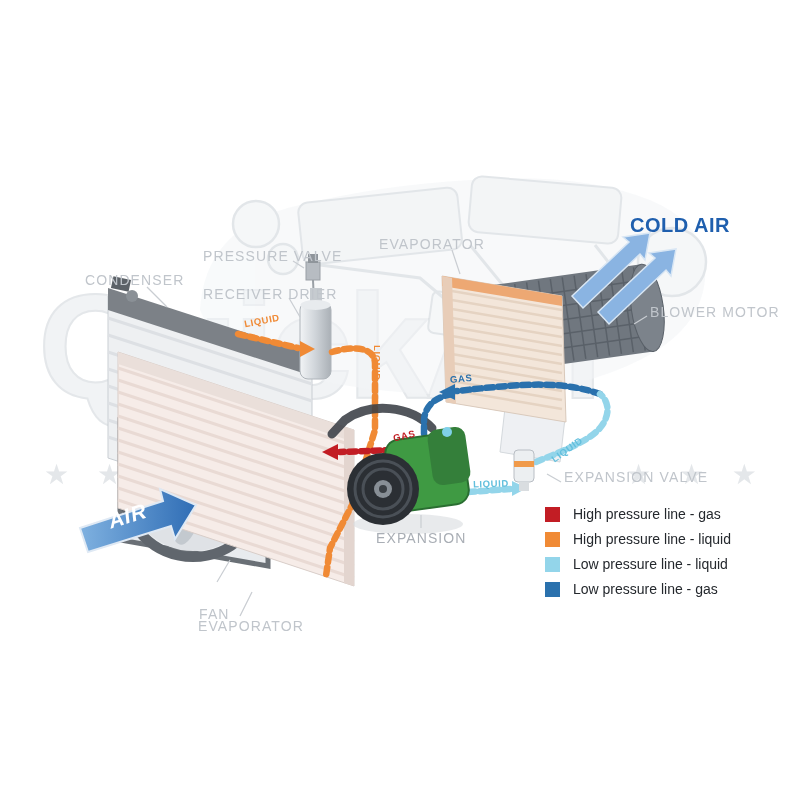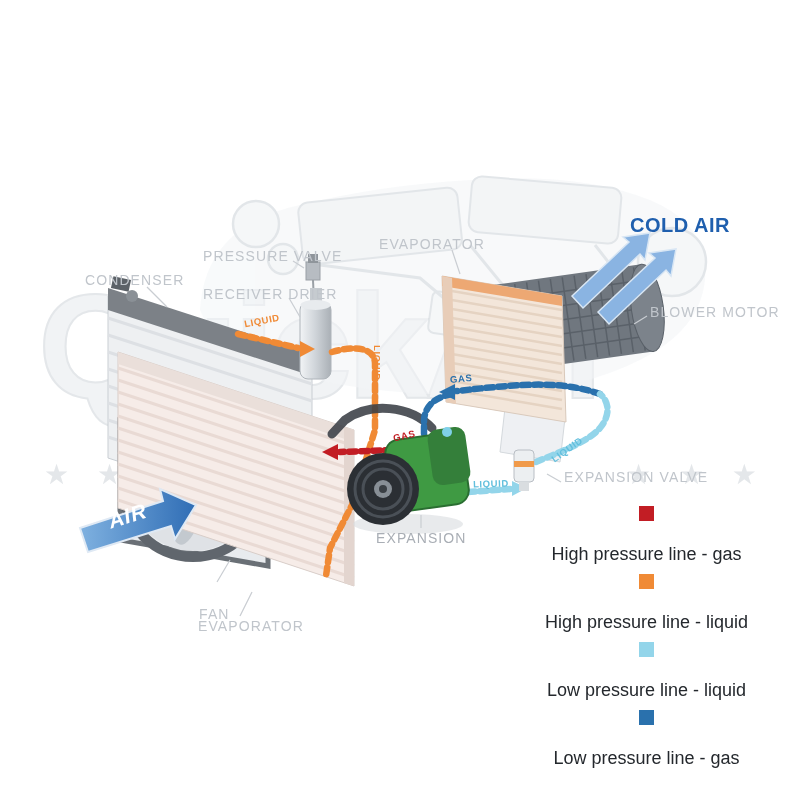"High pressure line - gas" .legend-row { flex-direction: column -> none; font-size: 18px -> 14px; gap: 23px -> 13px }
